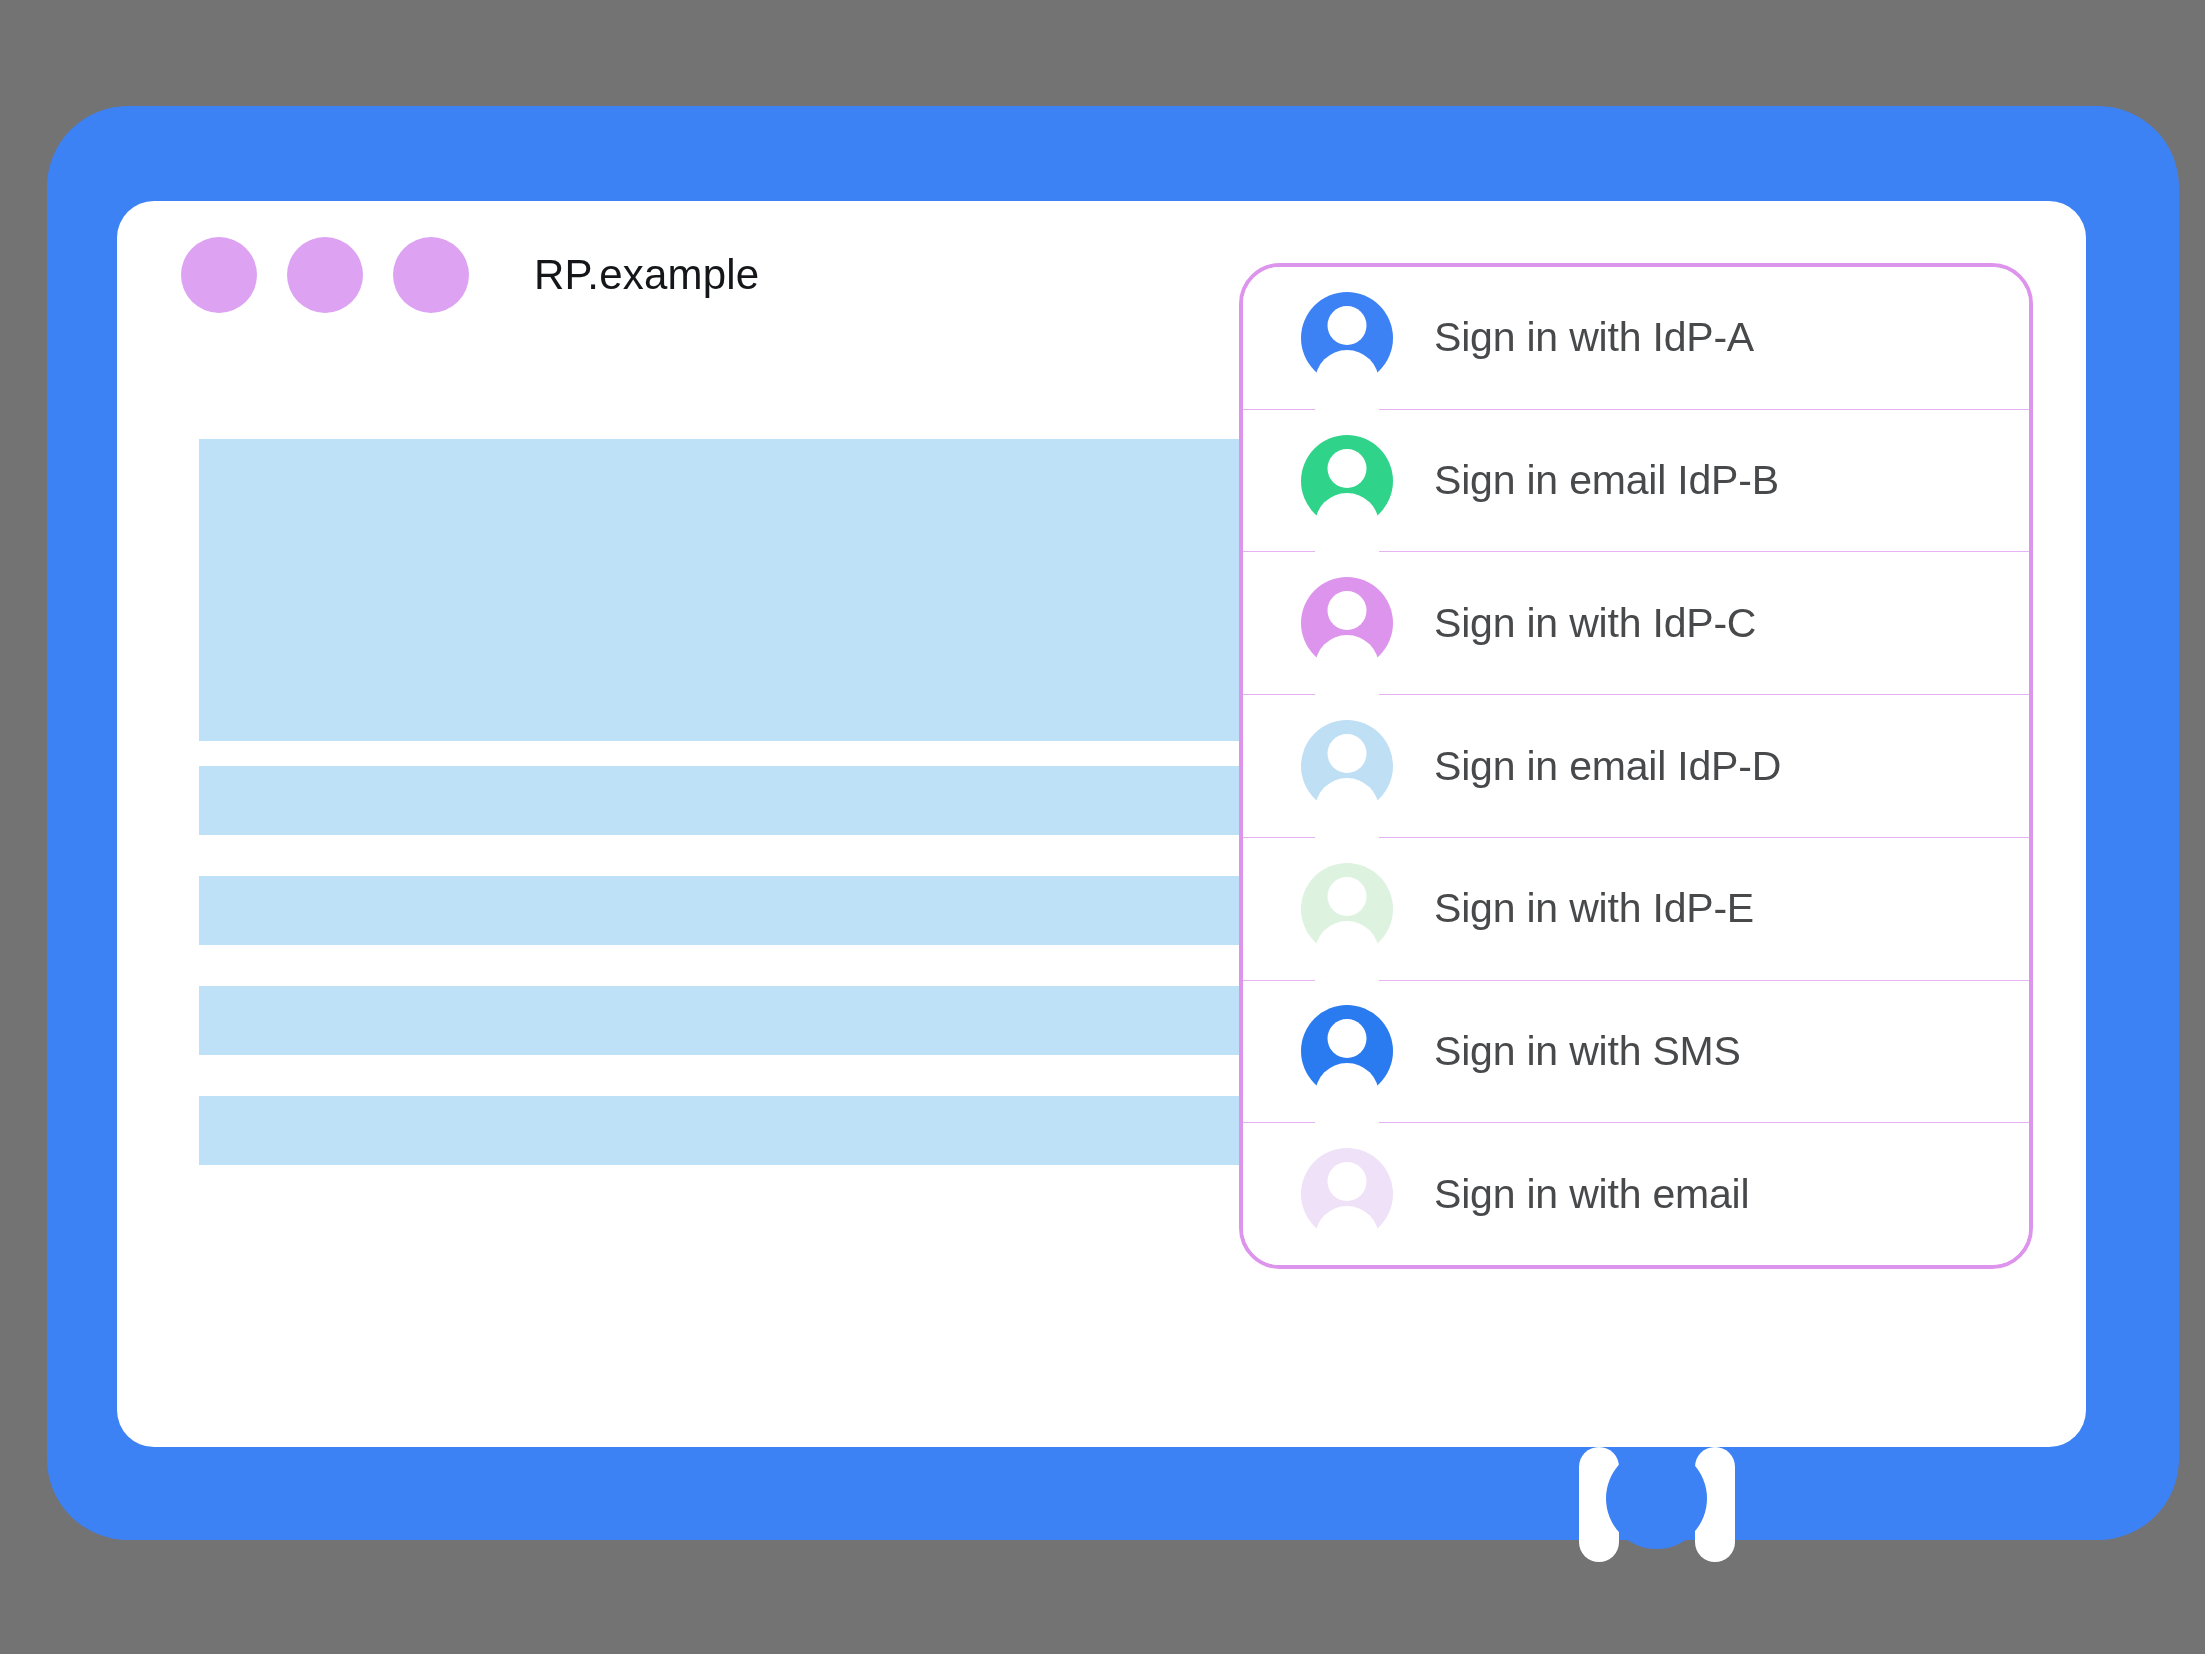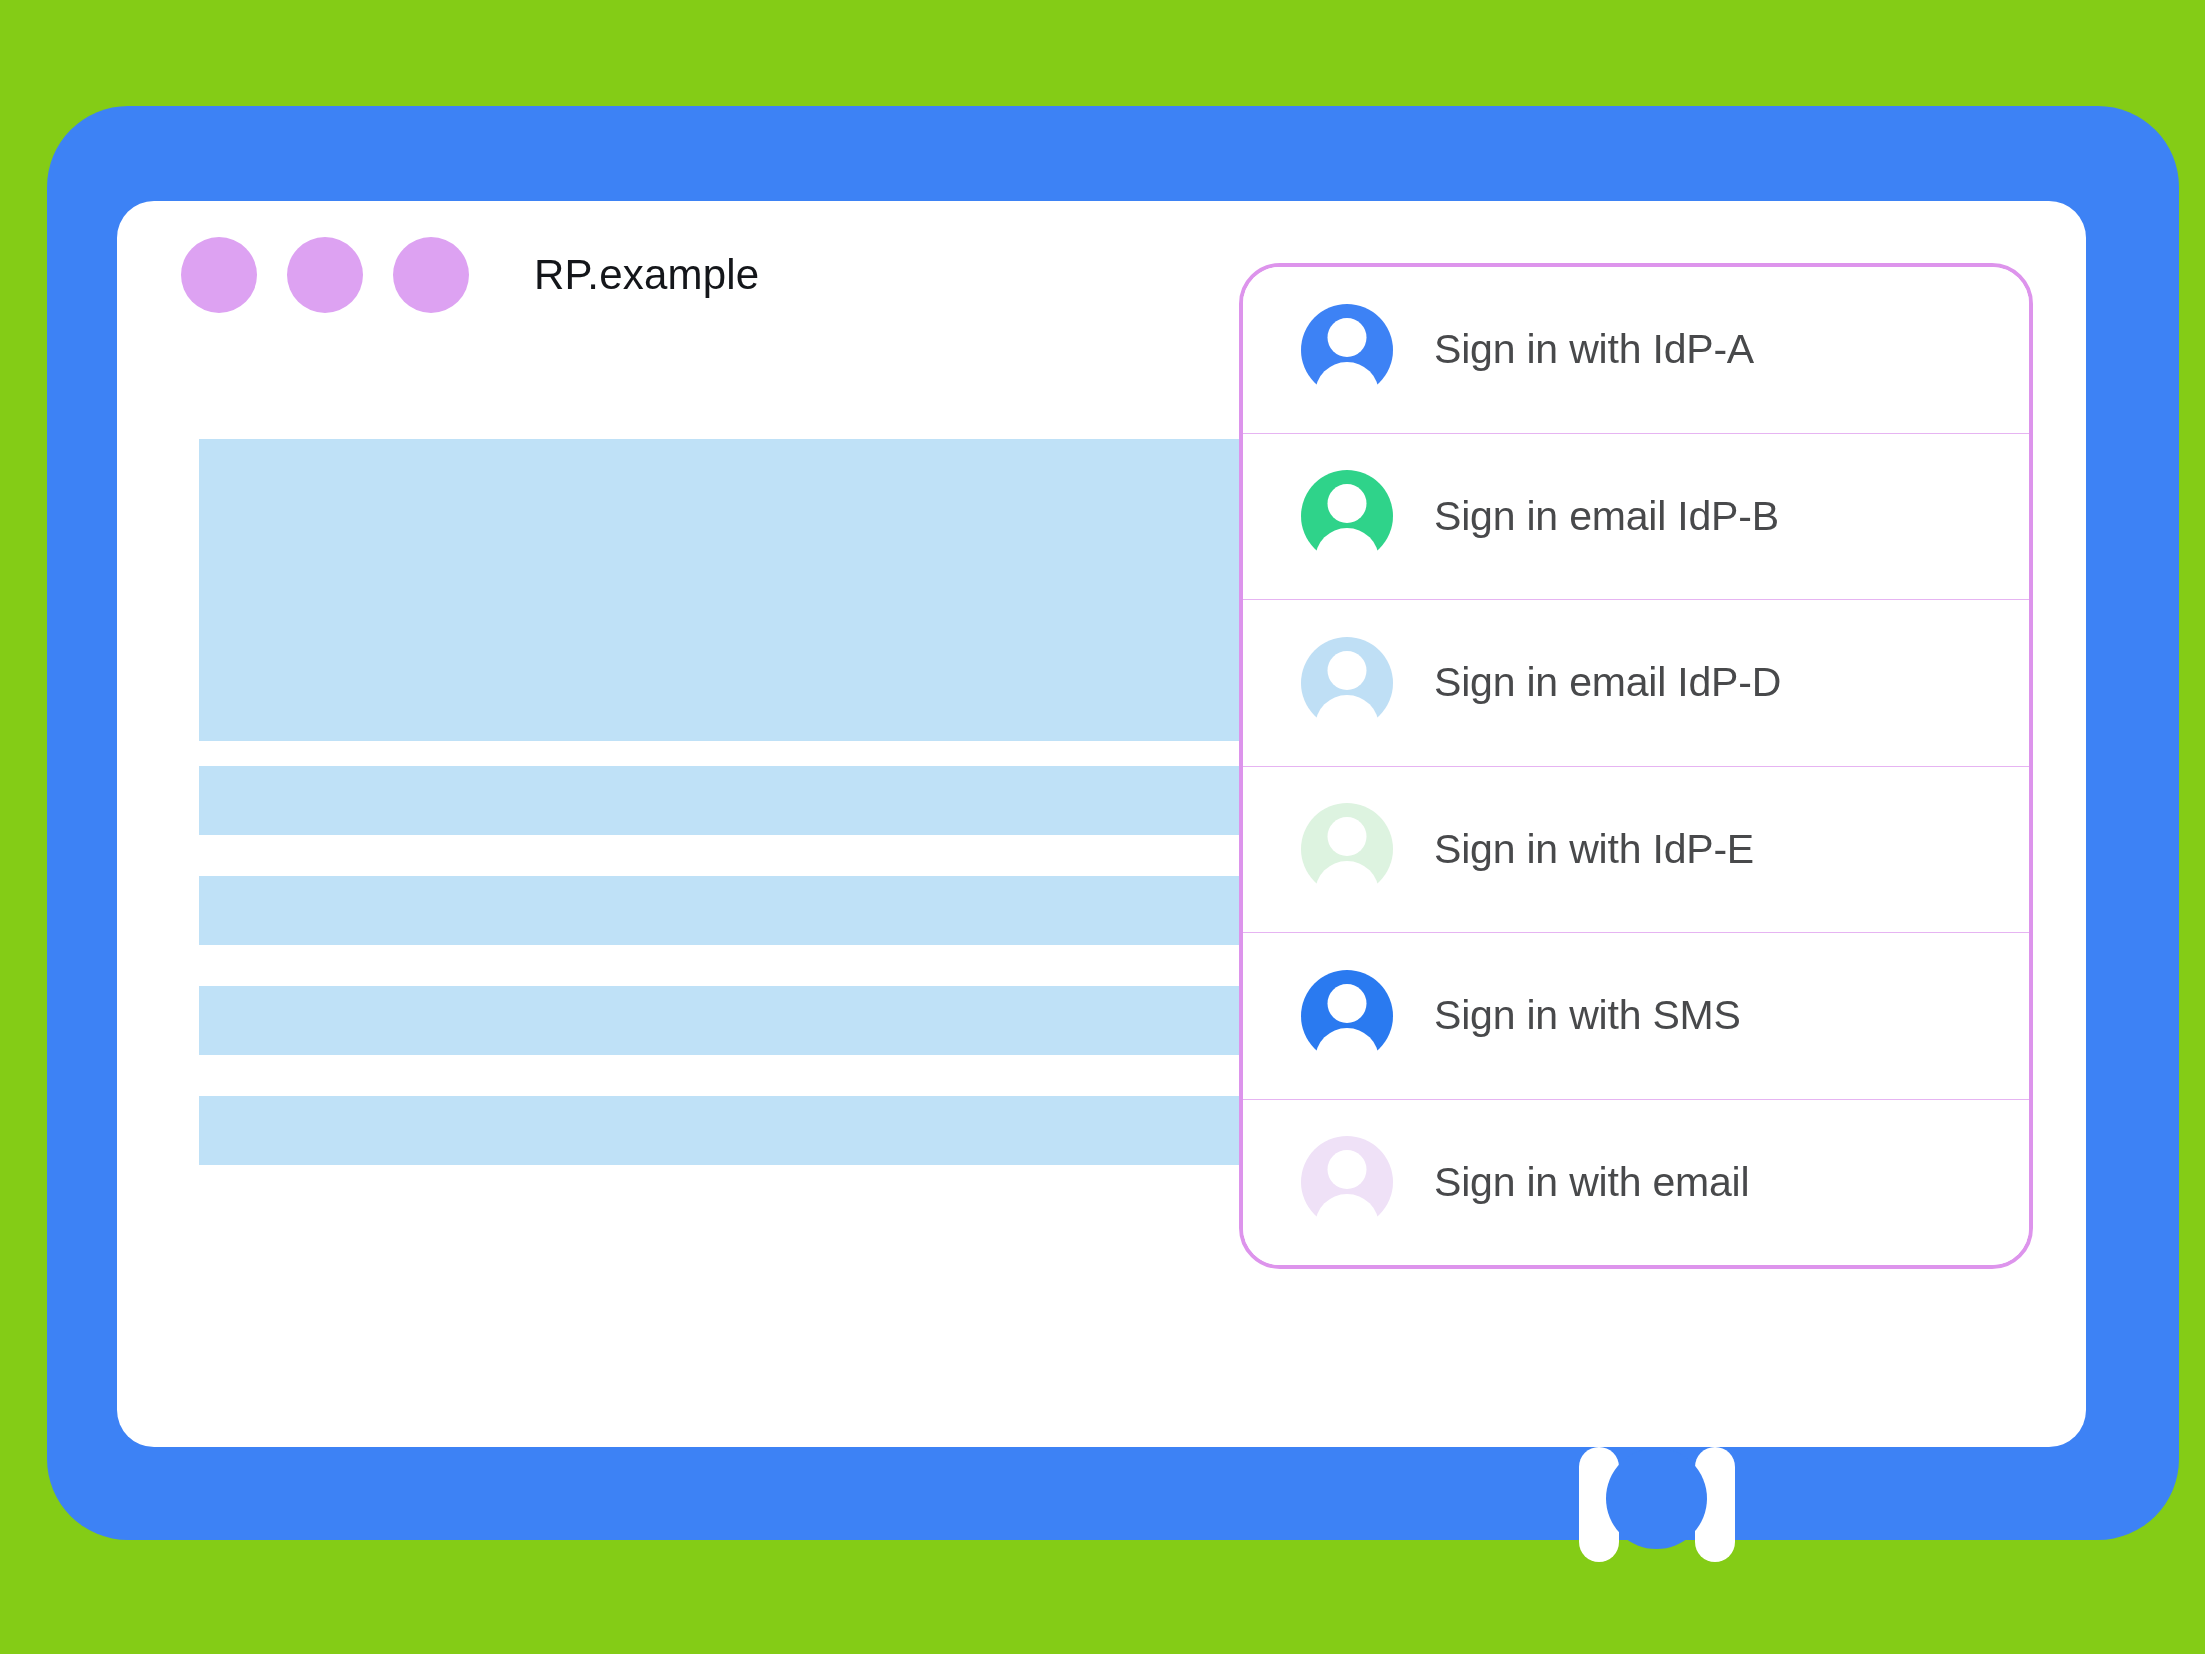"RP.example" .stage { background: #84cc16 -> #737373 }
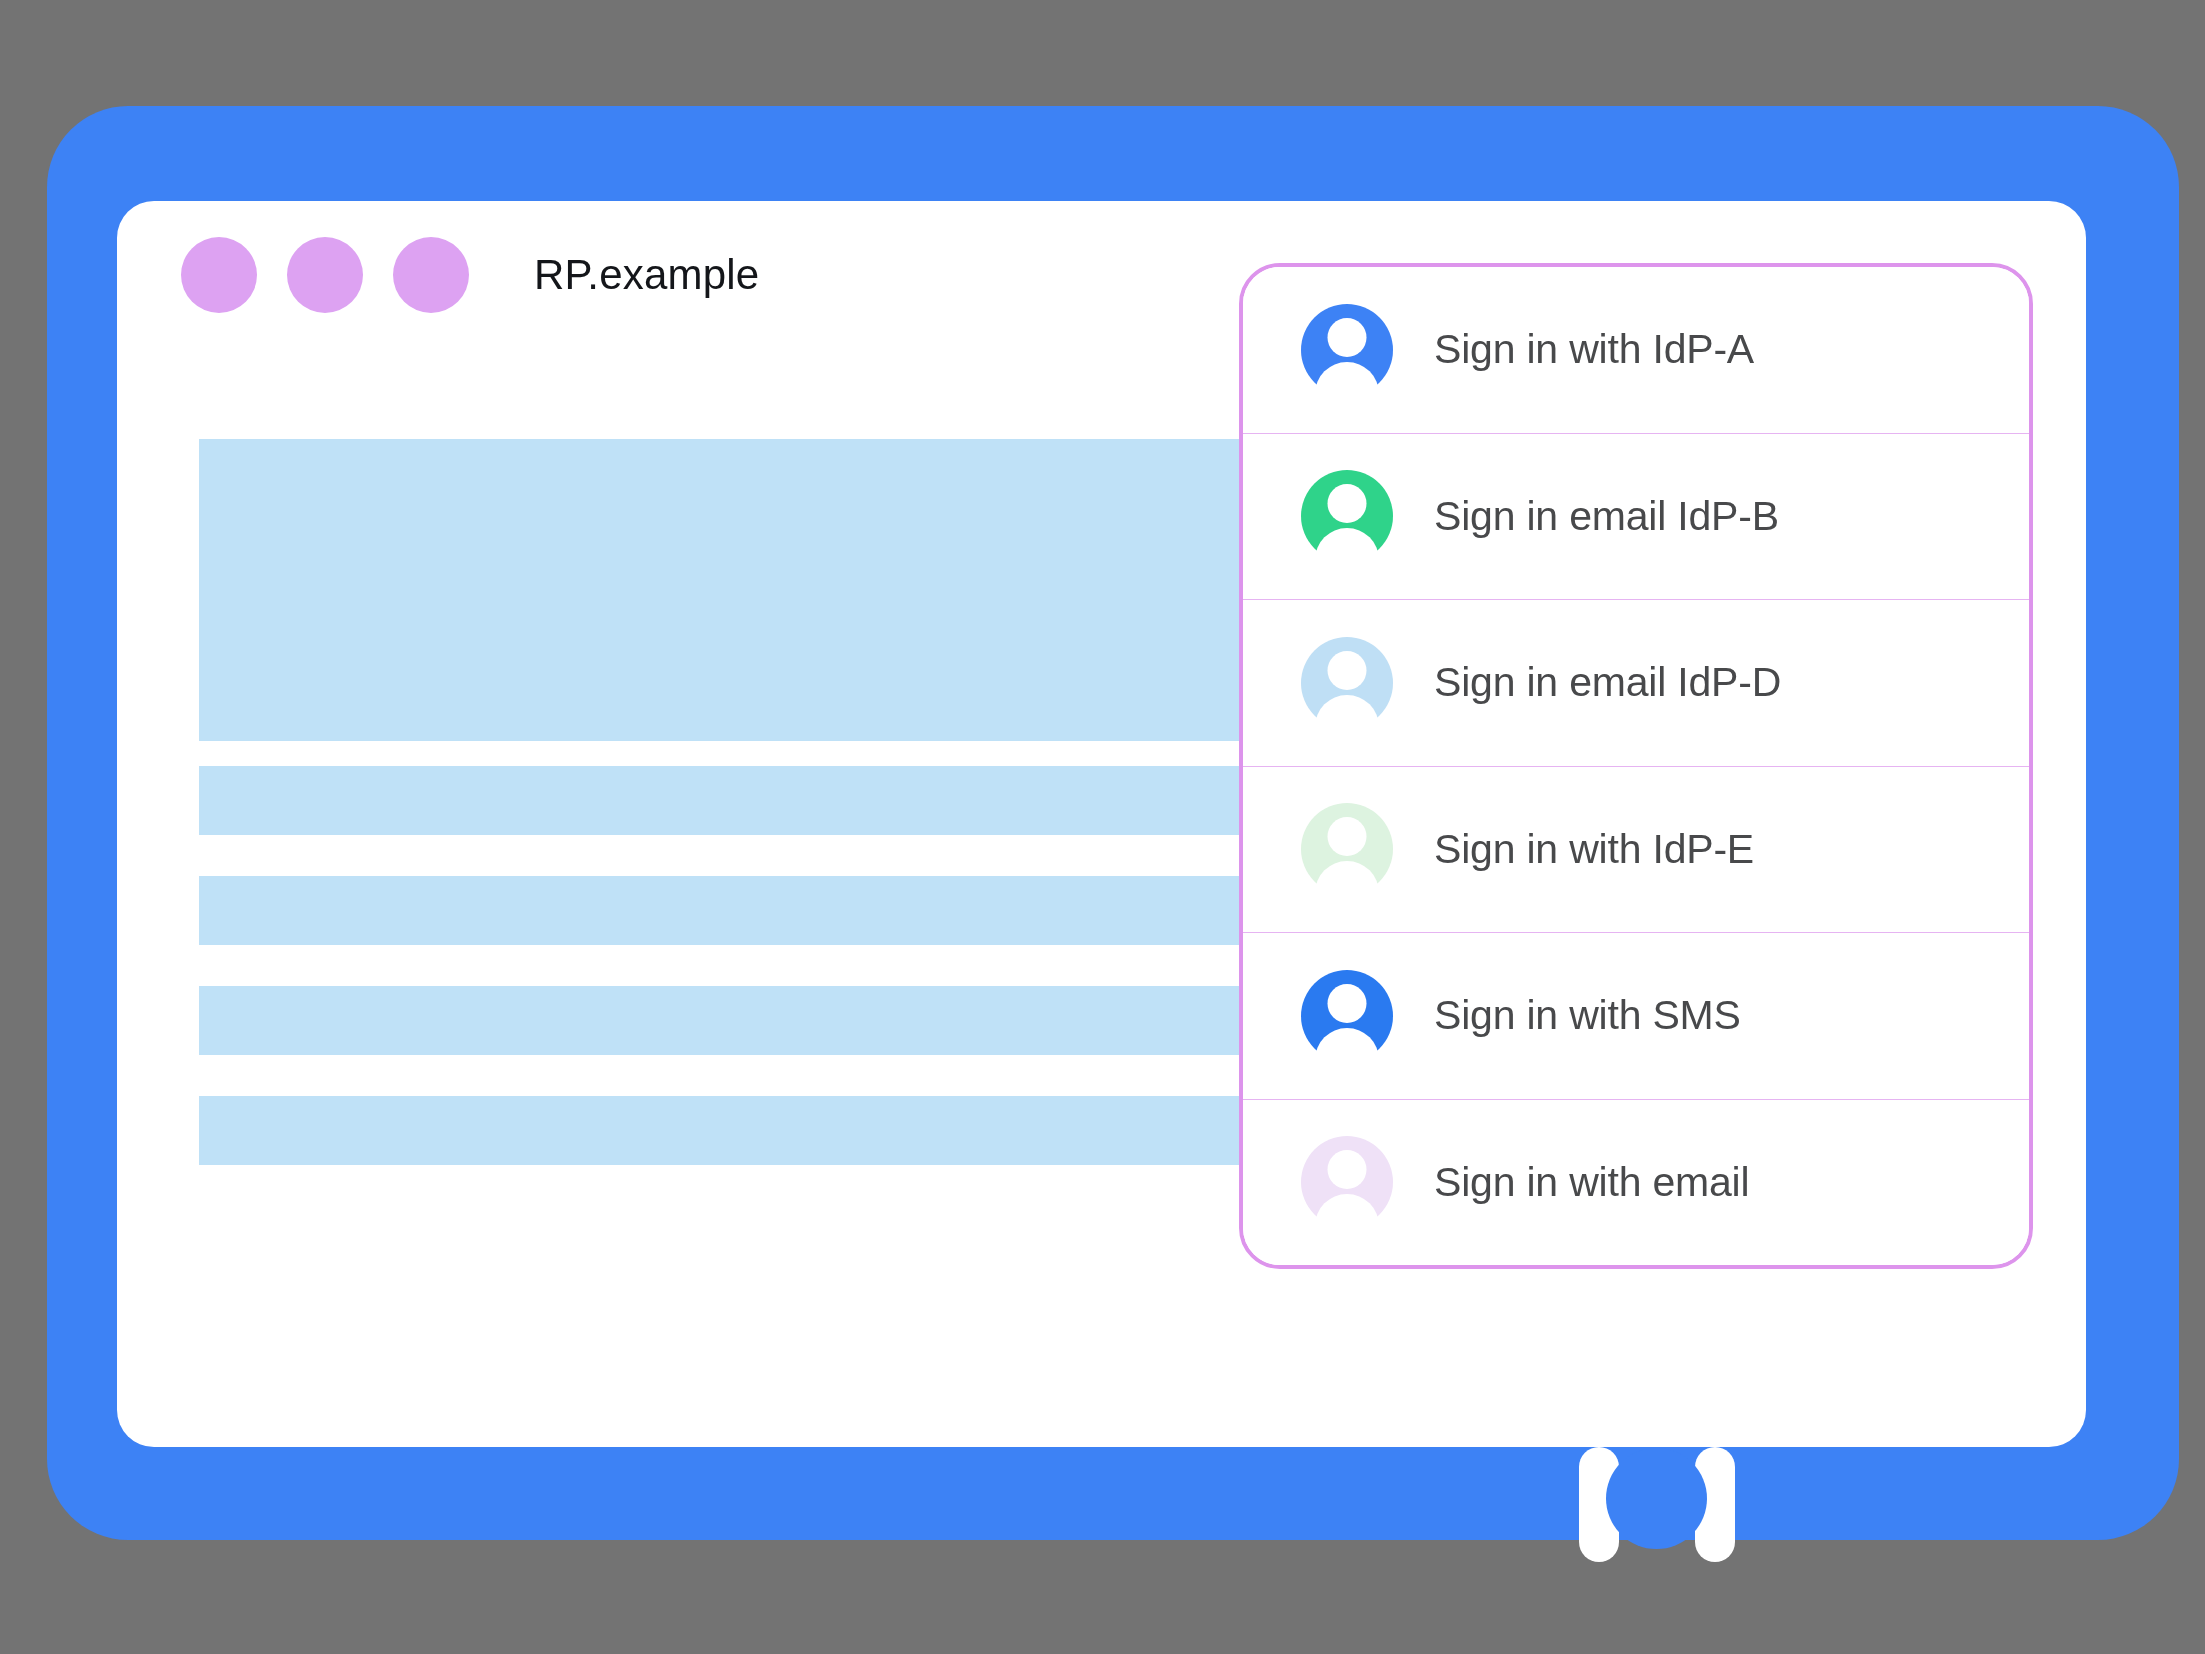"Sign in with IdP-C" div.account-row { html: none -> <div> <span> <span></span> <span></span> </span> <span>Sign in with IdP-C</span> </div> }
